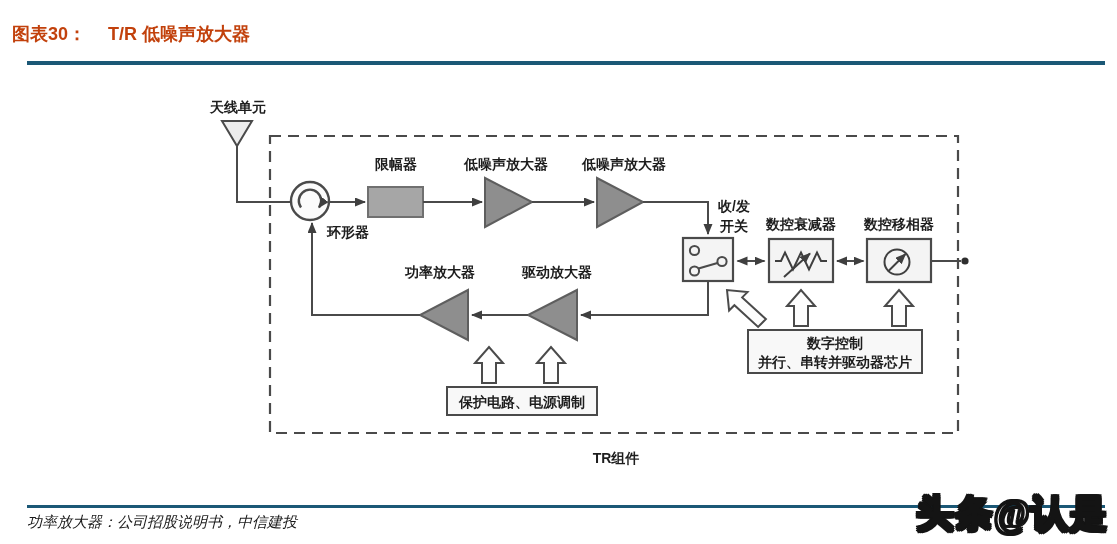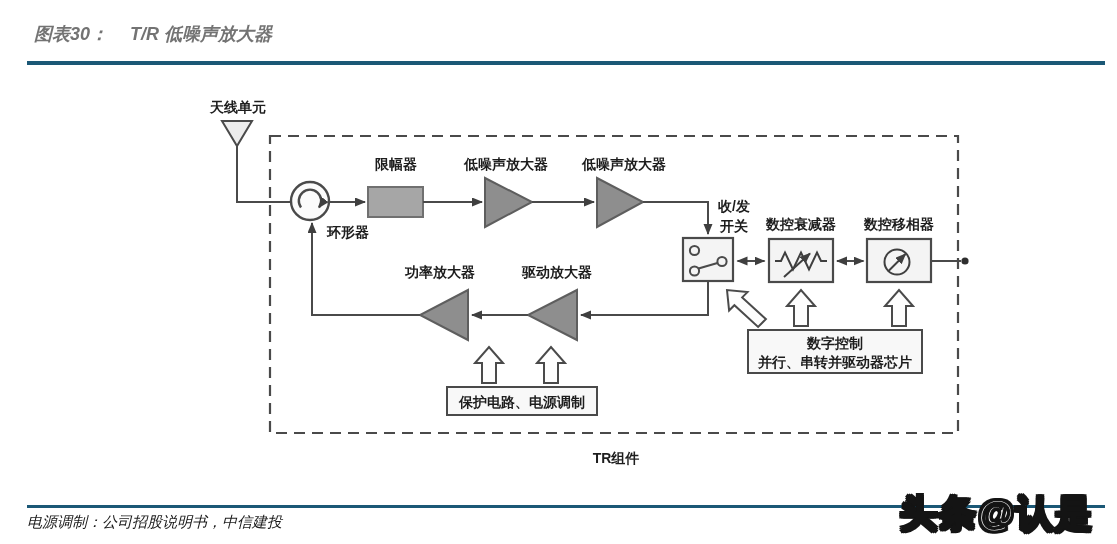"图表30：" .title-row { color: #737373 -> #c2410c; font-style: italic -> none; left: 34px -> 12px }
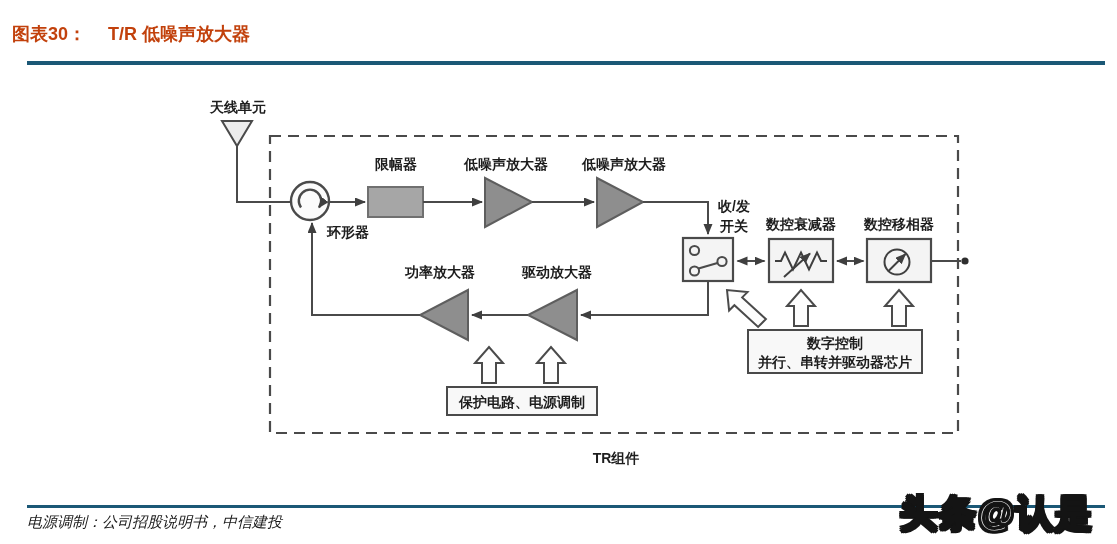"电源调制：公司招股说明书，中信建投" div.source-line { text: 电源调制 -> 功率放大器 }
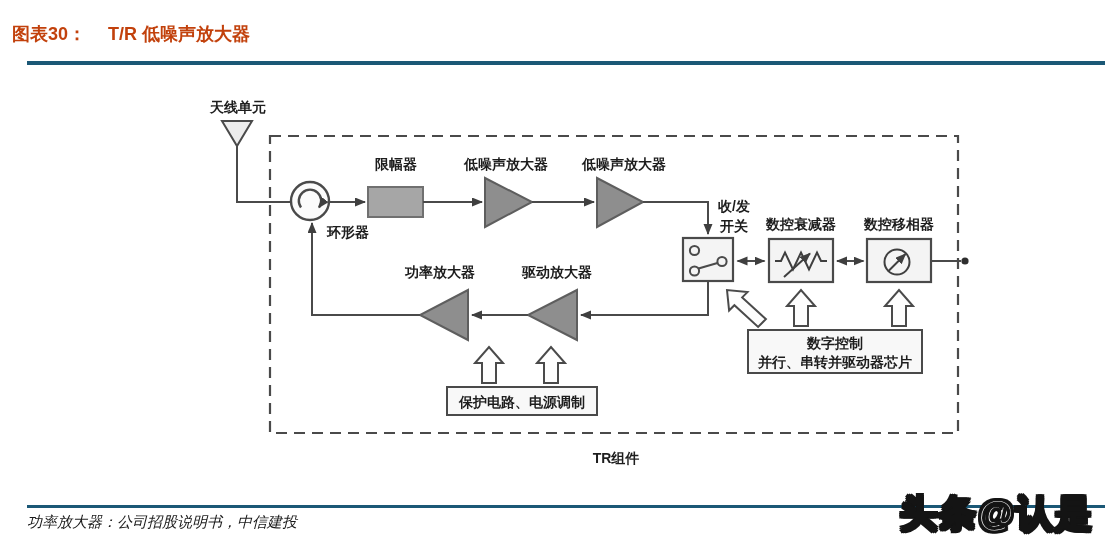"头条@认是" .watermark { font-family: none -> Liberation Serif, serif; right: 23px -> 8px }
